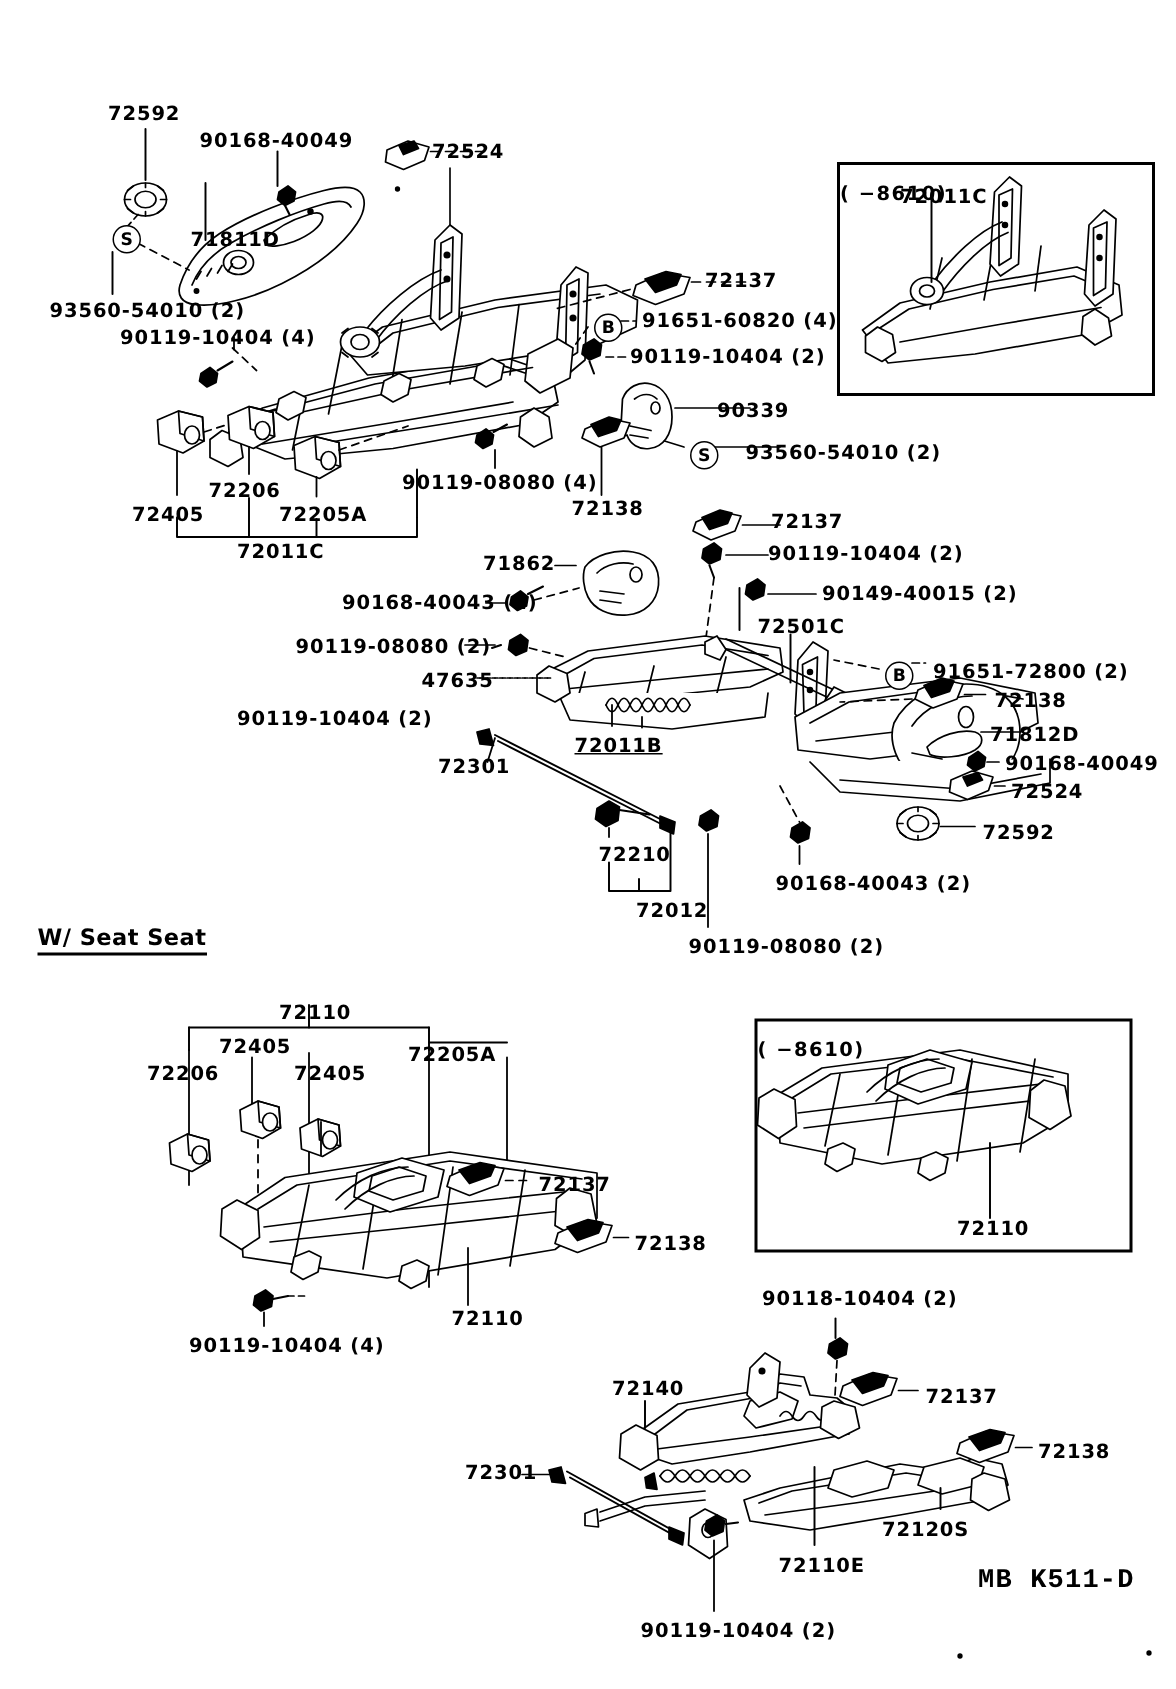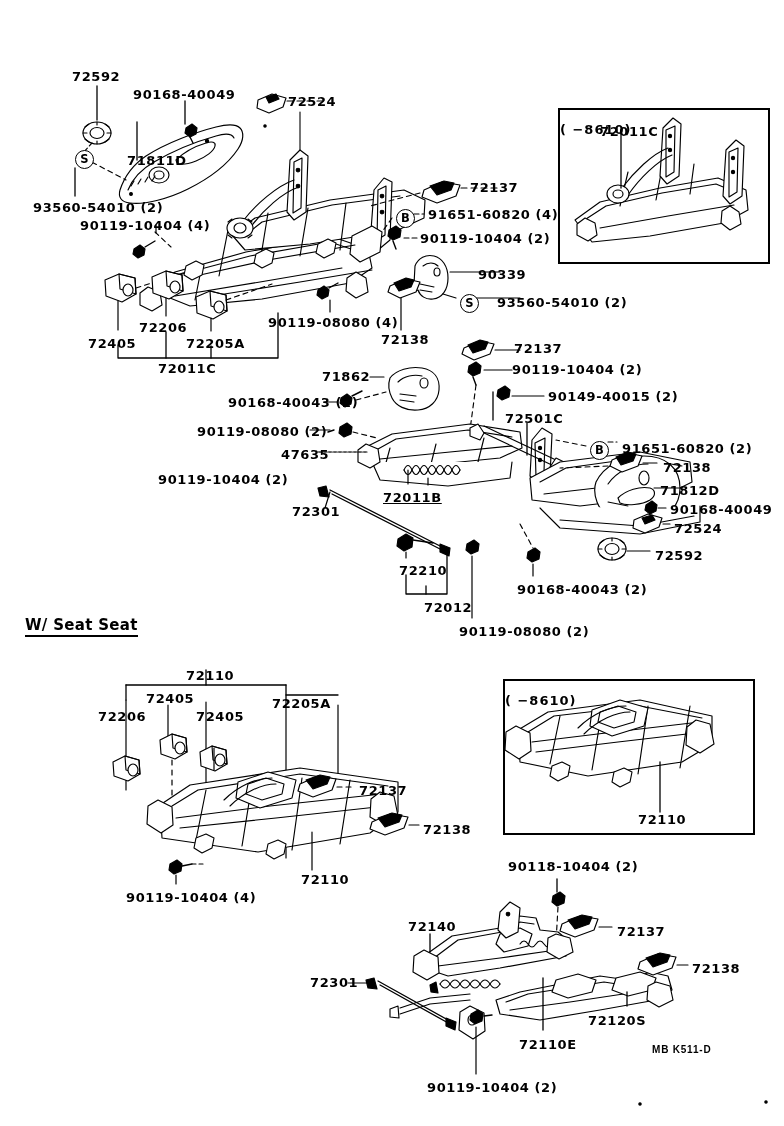"91651-60820 (2)" div.lbl { text: 91651-60820 -> 91651-72800 }
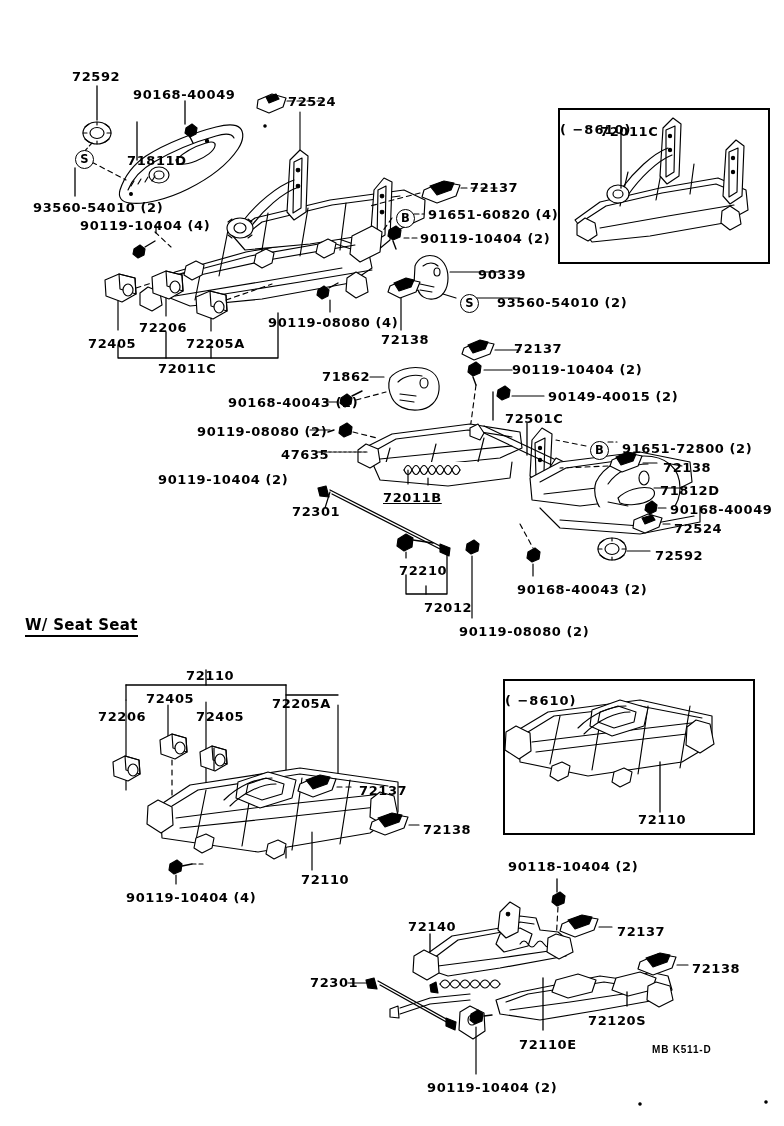"MB K511-D" .diagcode { font-family: Liberation Sans, sans-serif -> Liberation Mono, monospace; font-size: 10px -> 18px }
